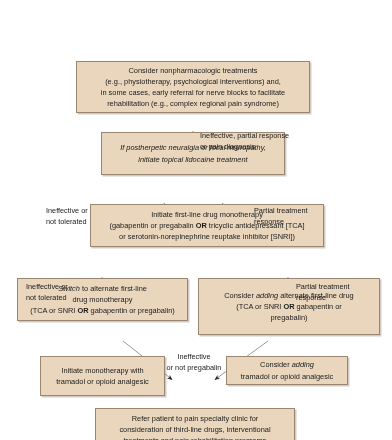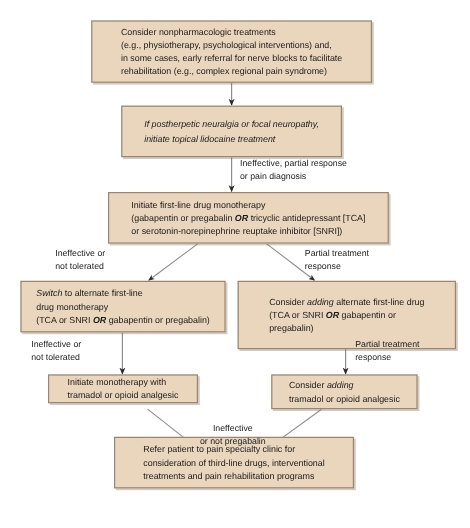"Consider nonpharmacologic treatments" .node { margin-top: none -> 44px; text-align: left -> center }
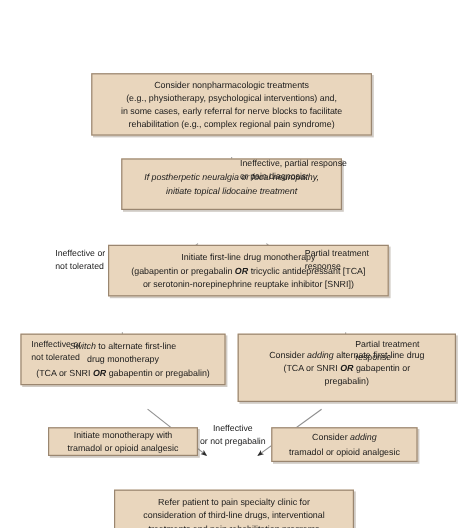"OR" .node b.ori { font-style: italic -> none }
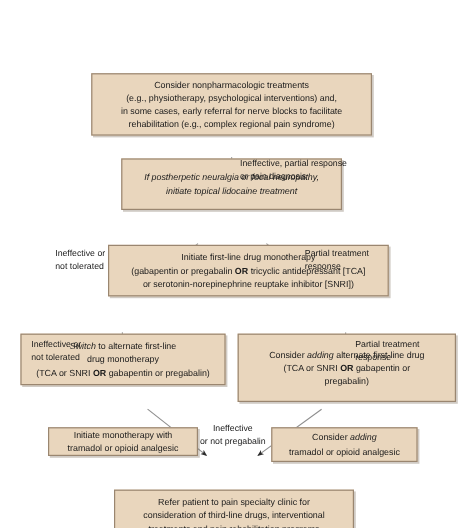"Initiate monotherapy with" div.node { height: 24px -> 40px }
